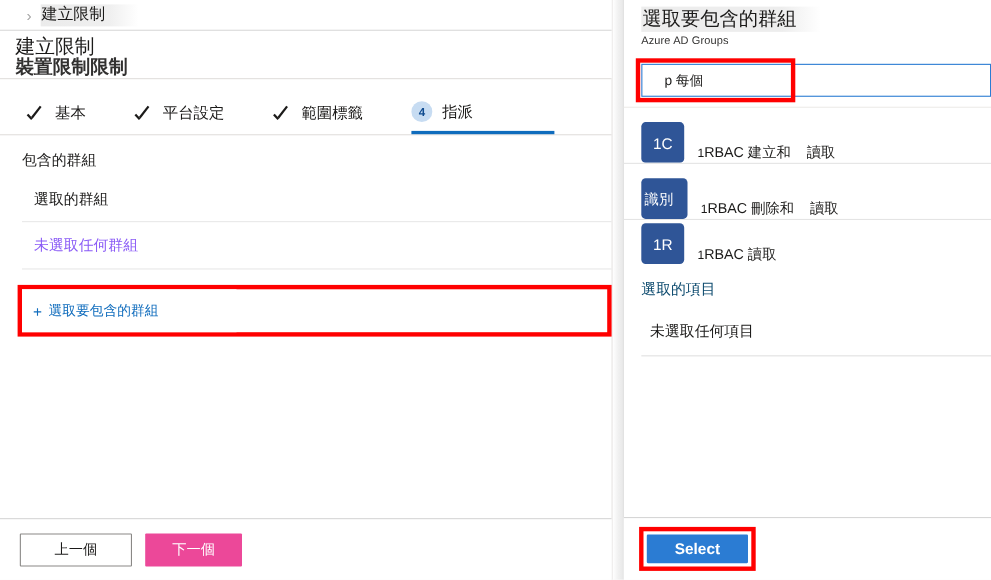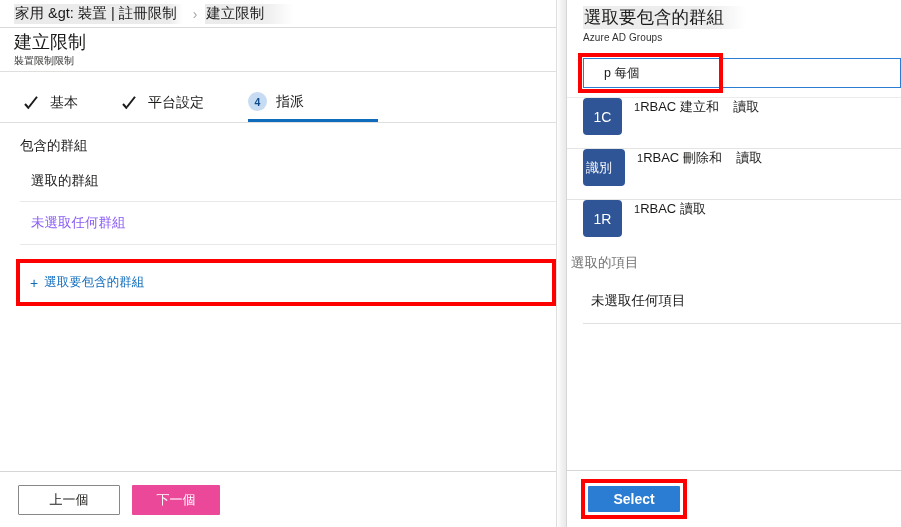"家用 &gt: 裝置 | 註冊限制" span.crumb { html: <span>家用 &amp;gt: 裝置 | 註冊限制</span> -> none }
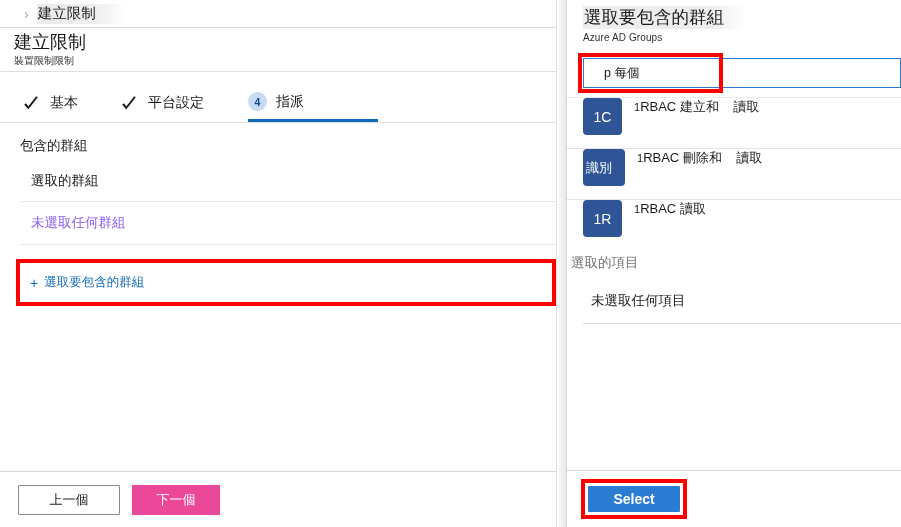"裝置限制限制" .blade-subtitle { font-size: 10px -> 17px; font-weight: 400 -> 700 }
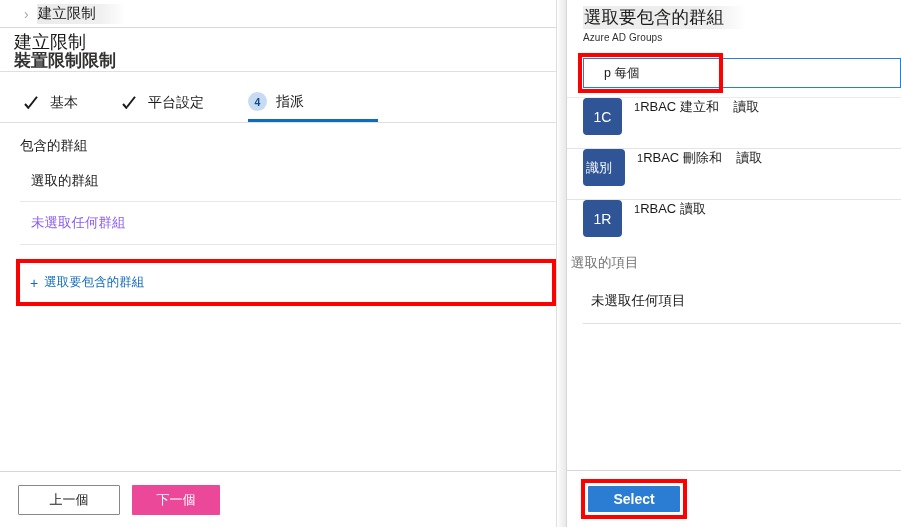"範圍標籤" div.wstep { html: none -> <div> <span></span> <span>範圍標籤</span> </div> }
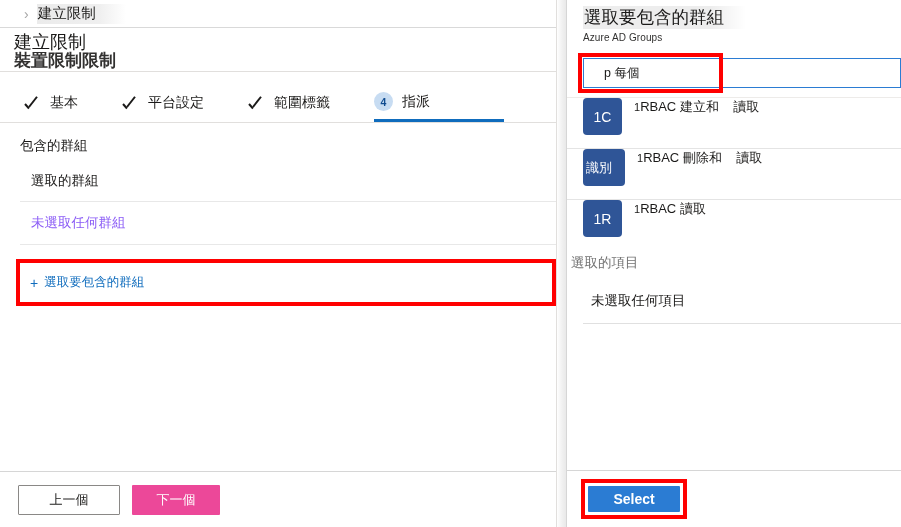"1C" .rb-row { align-items: flex-start -> flex-end }
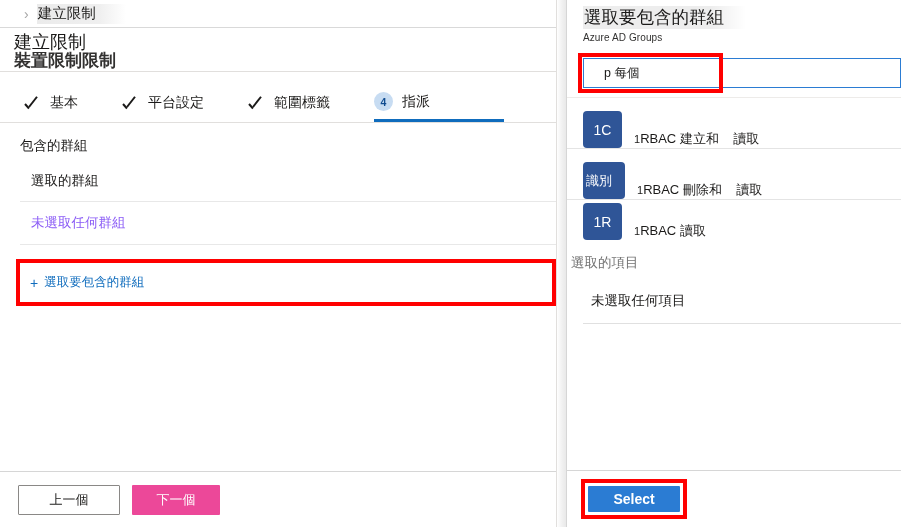"選取的項目" .sel-title { color: #737373 -> #0c4a6e; padding: 14px 0 0 4px -> 14px 0 0 16px }
